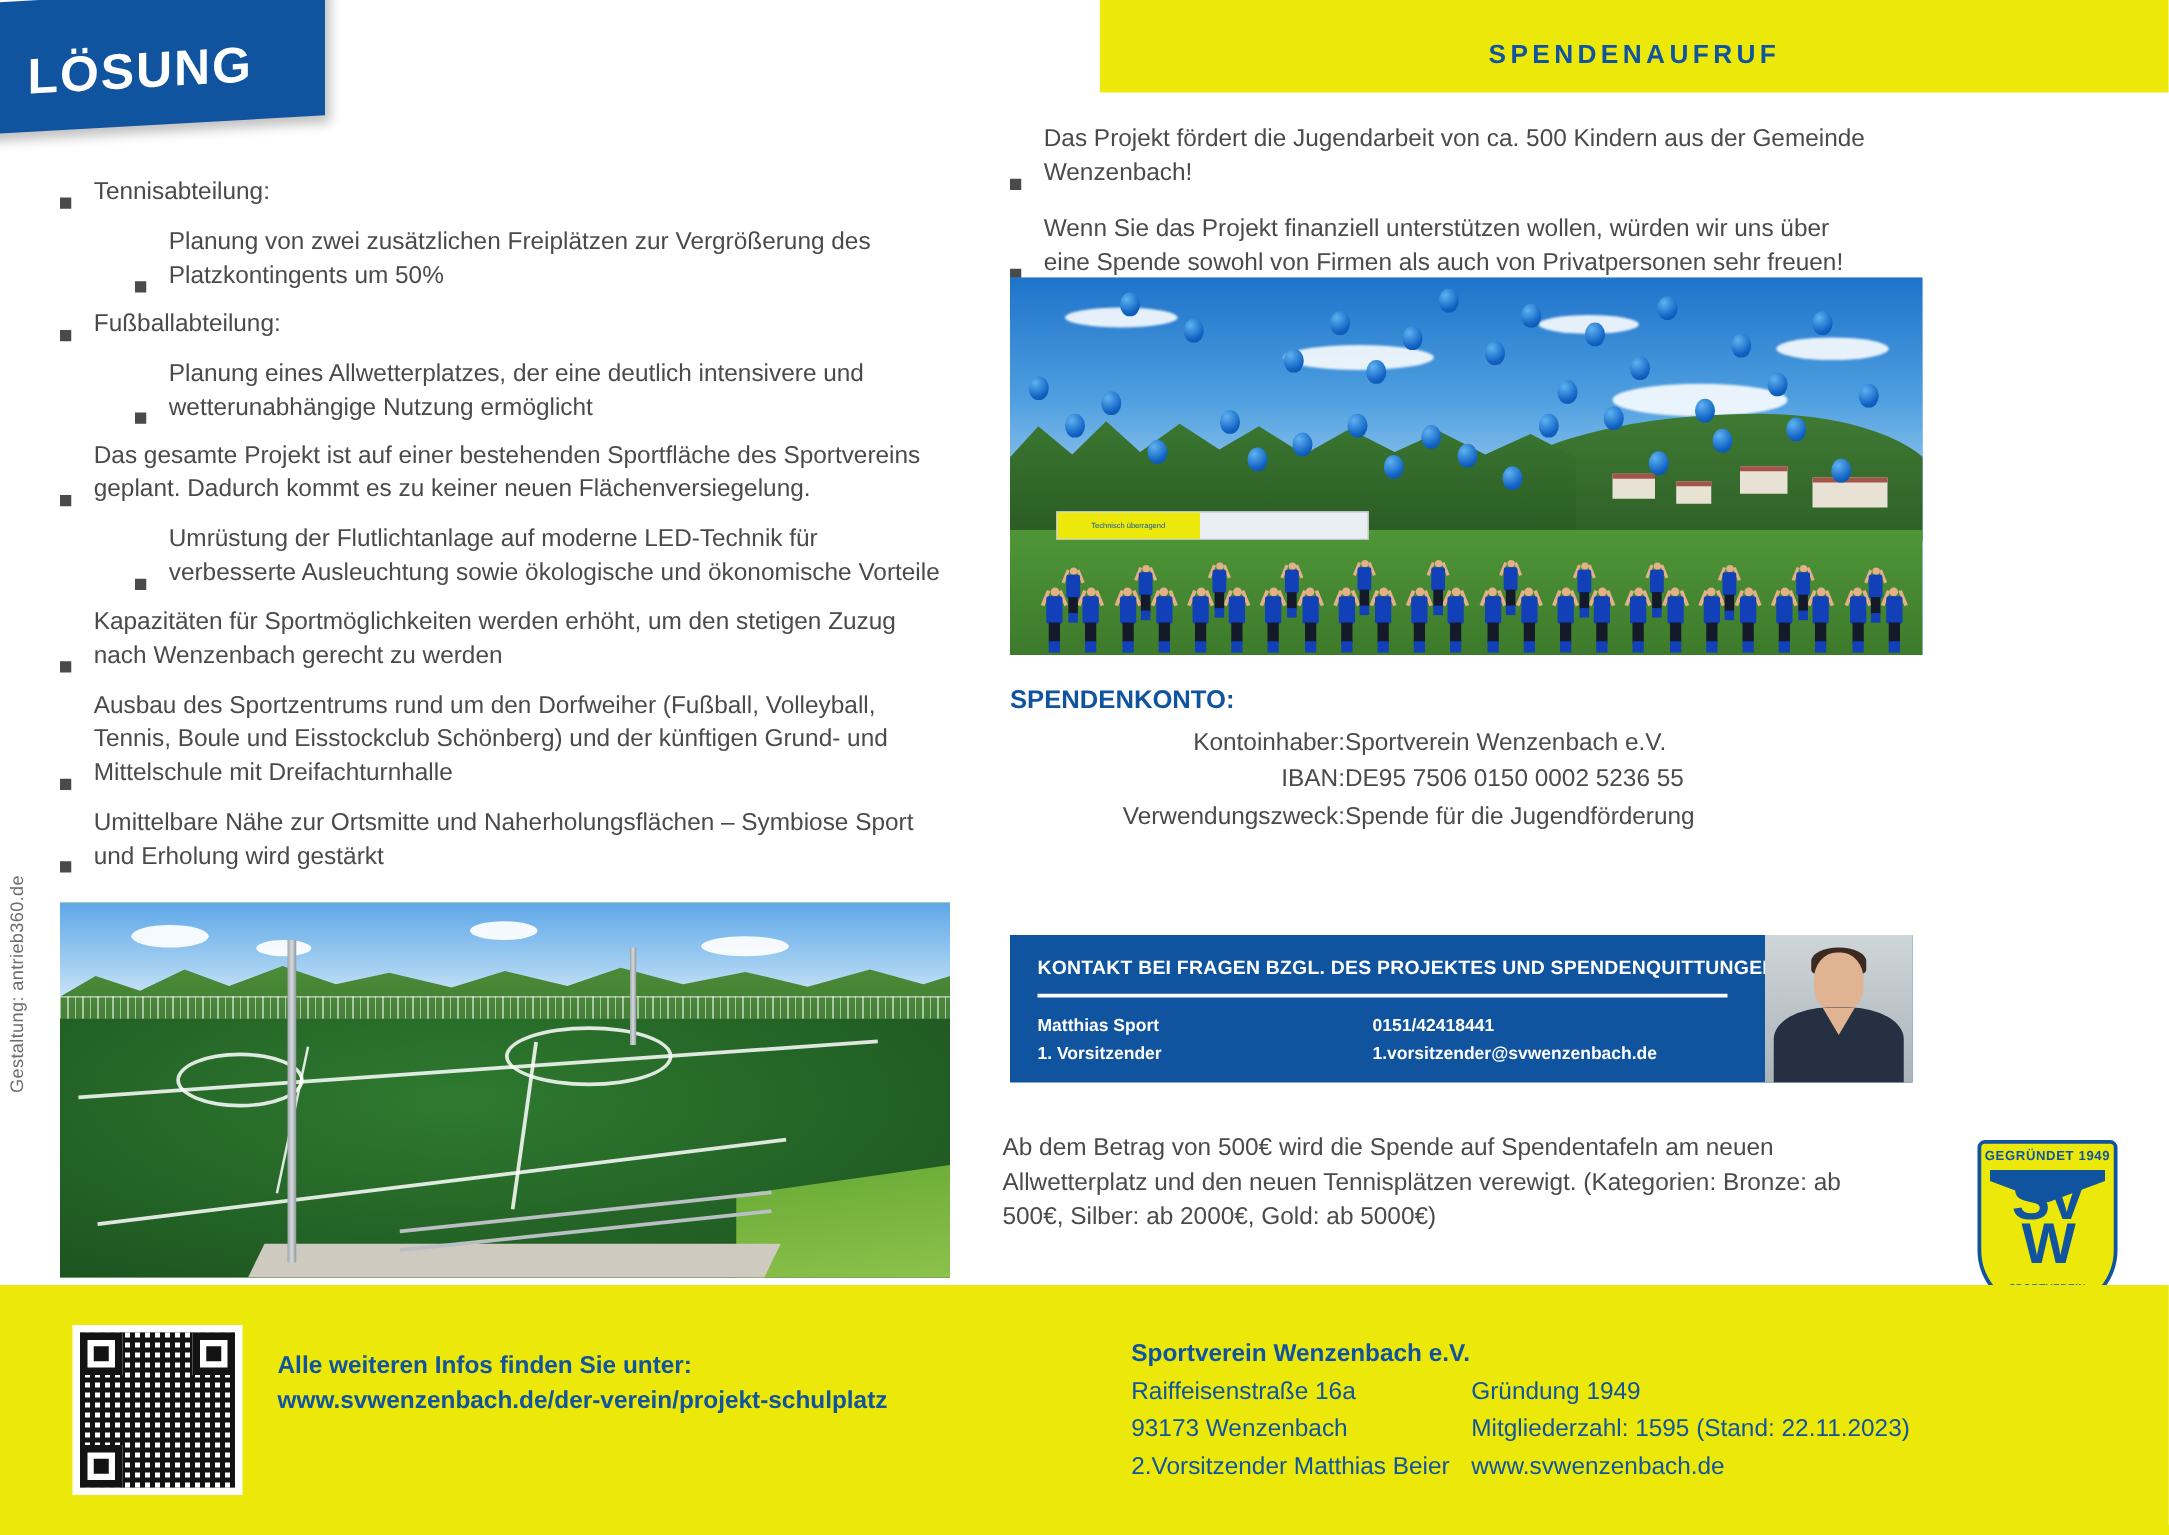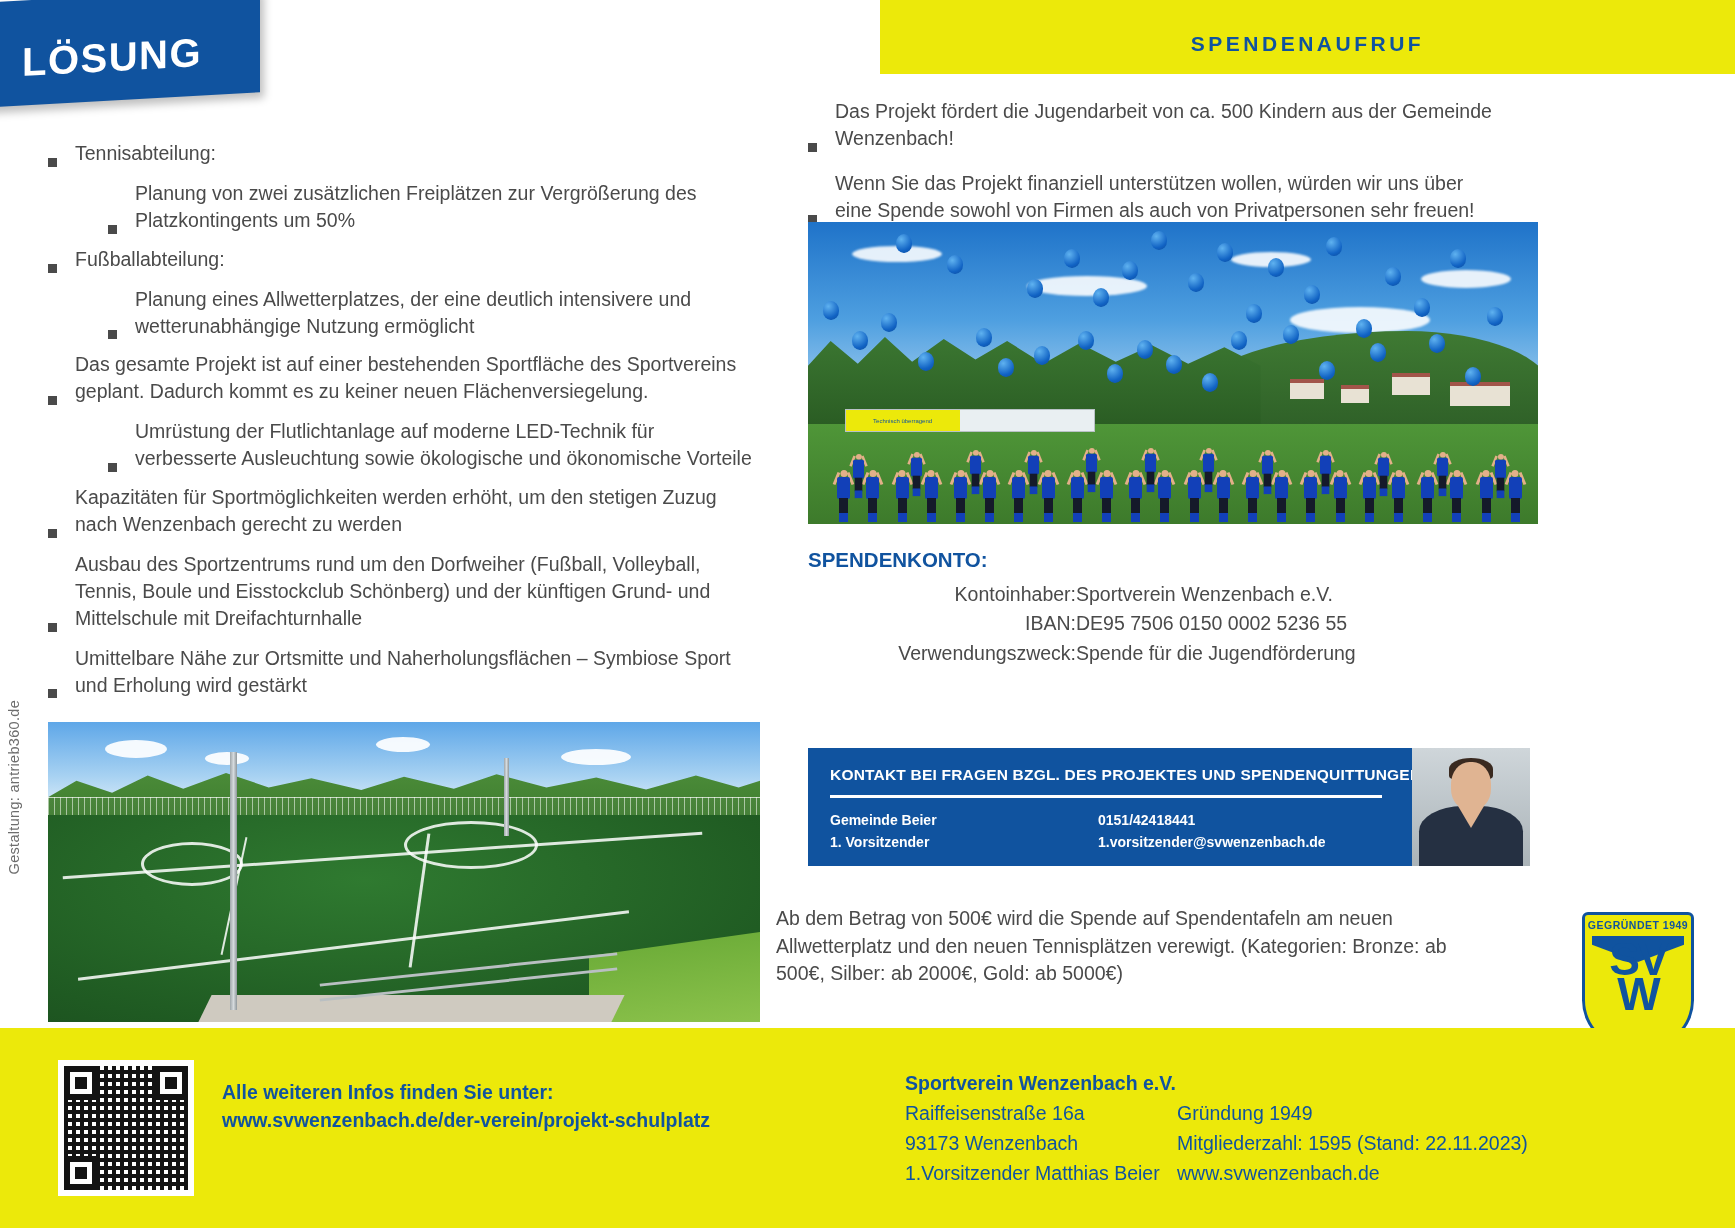"Gemeinde Beier" div { text: Gemeinde Beier -> Matthias Sport }
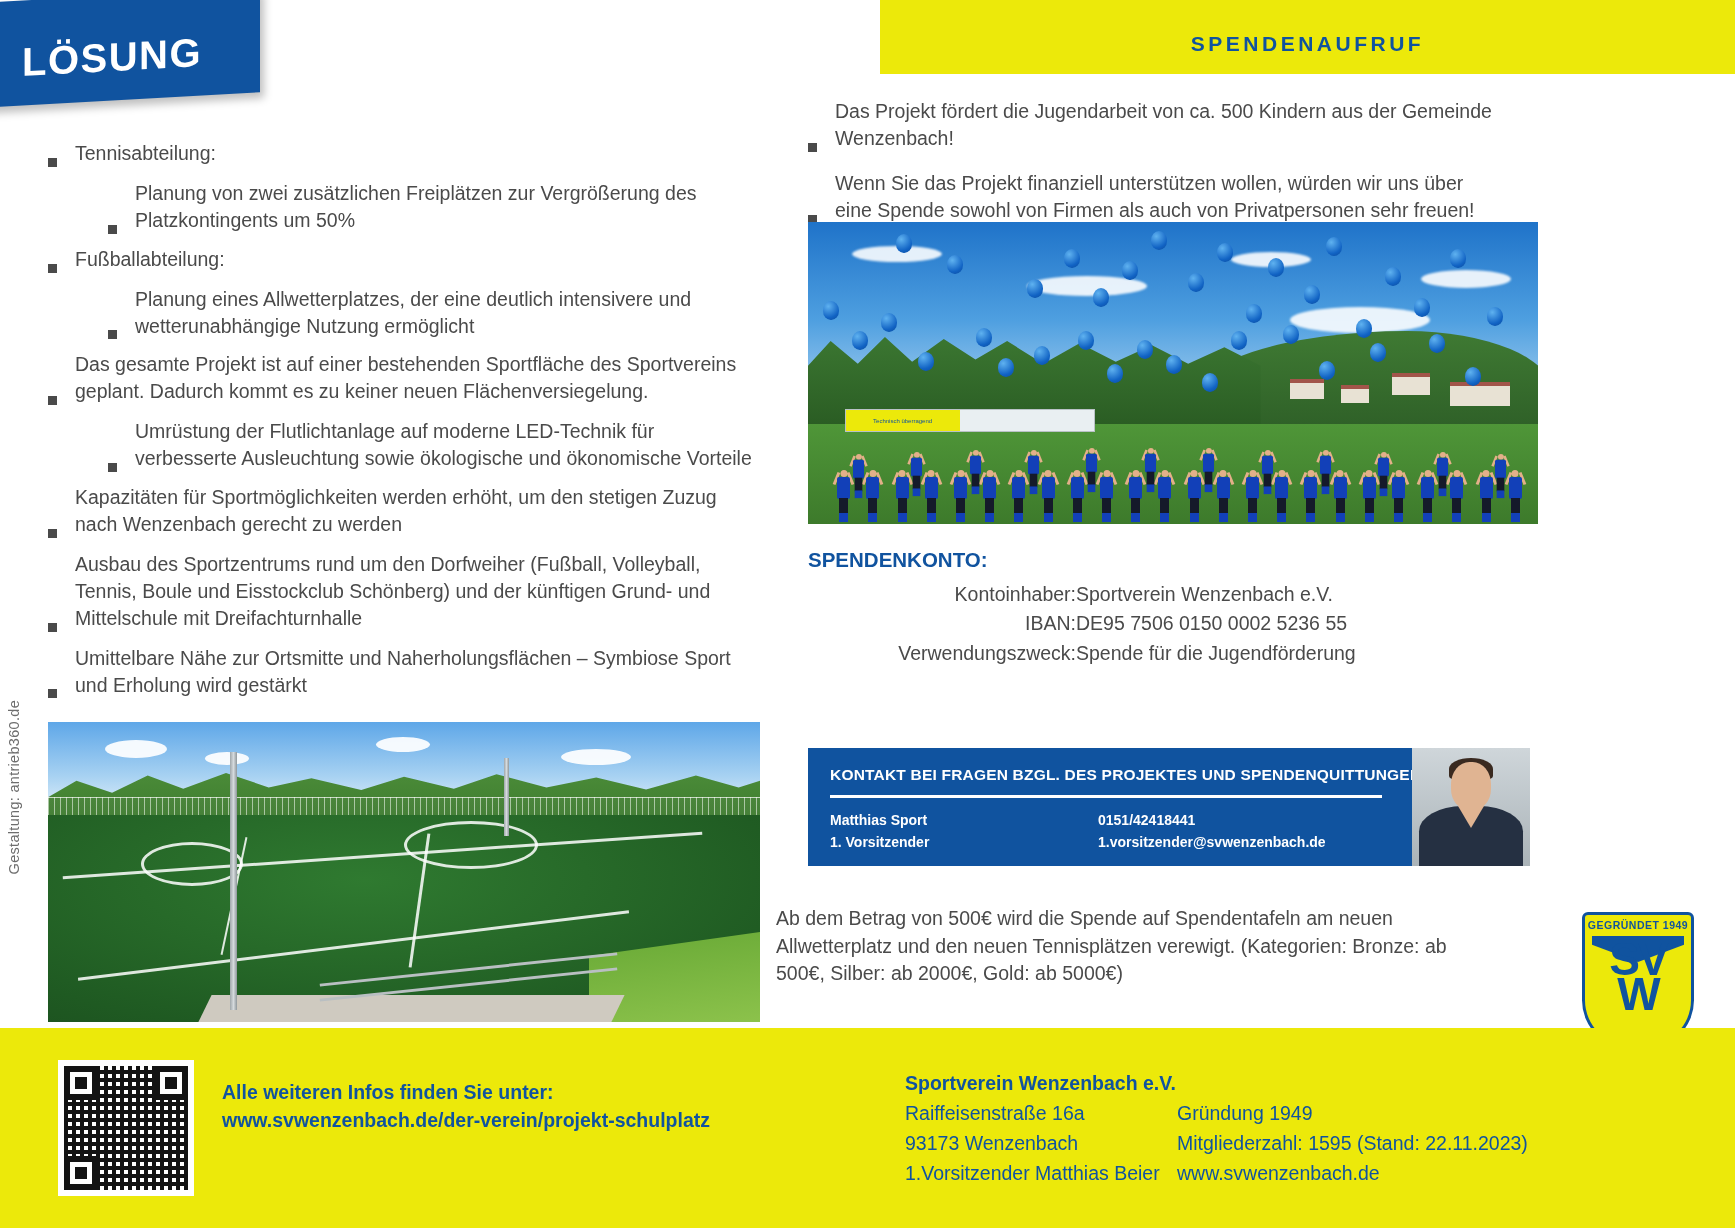"Ab dem Betrag von 500€" .tail-text { left: 776px -> 802px }
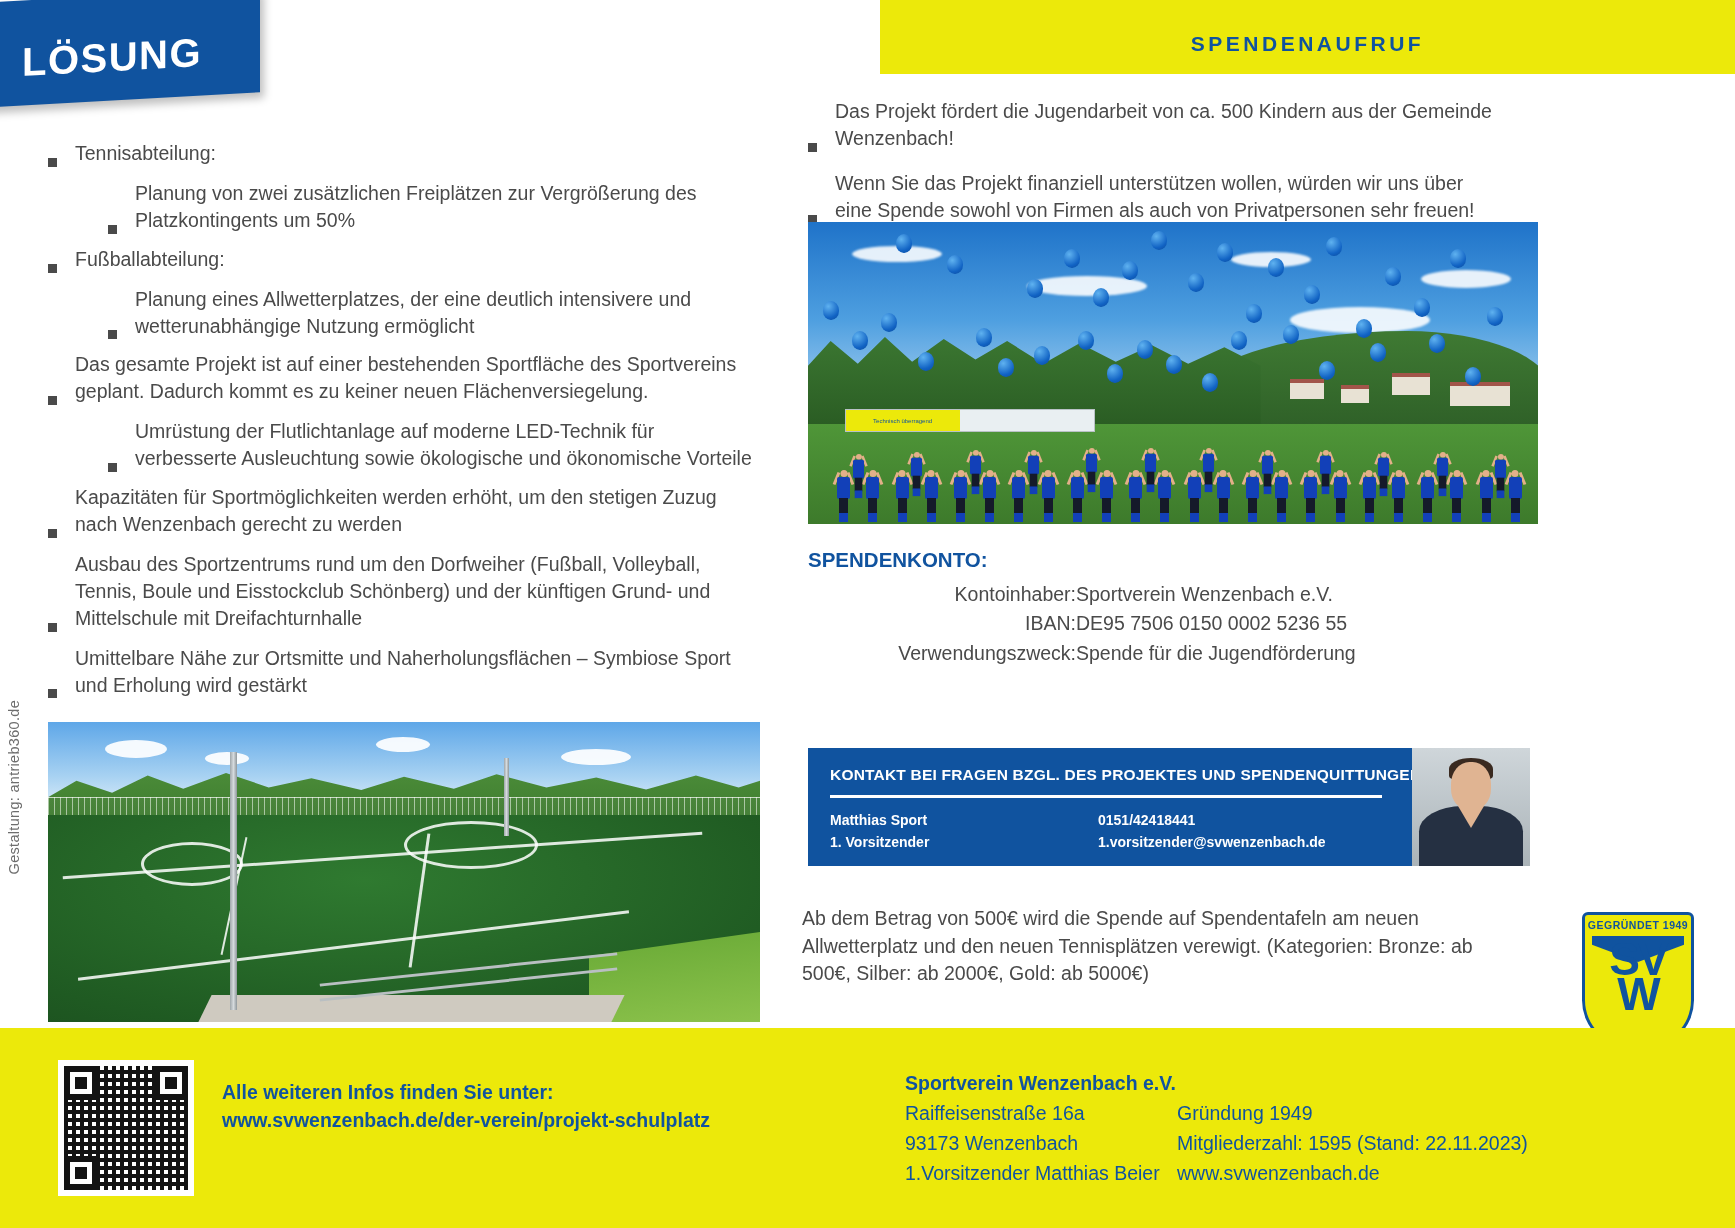"1.Vorsitzender Matthias Beier" div { text: 1.Vorsitzender -> 2.Vorsitzender }
